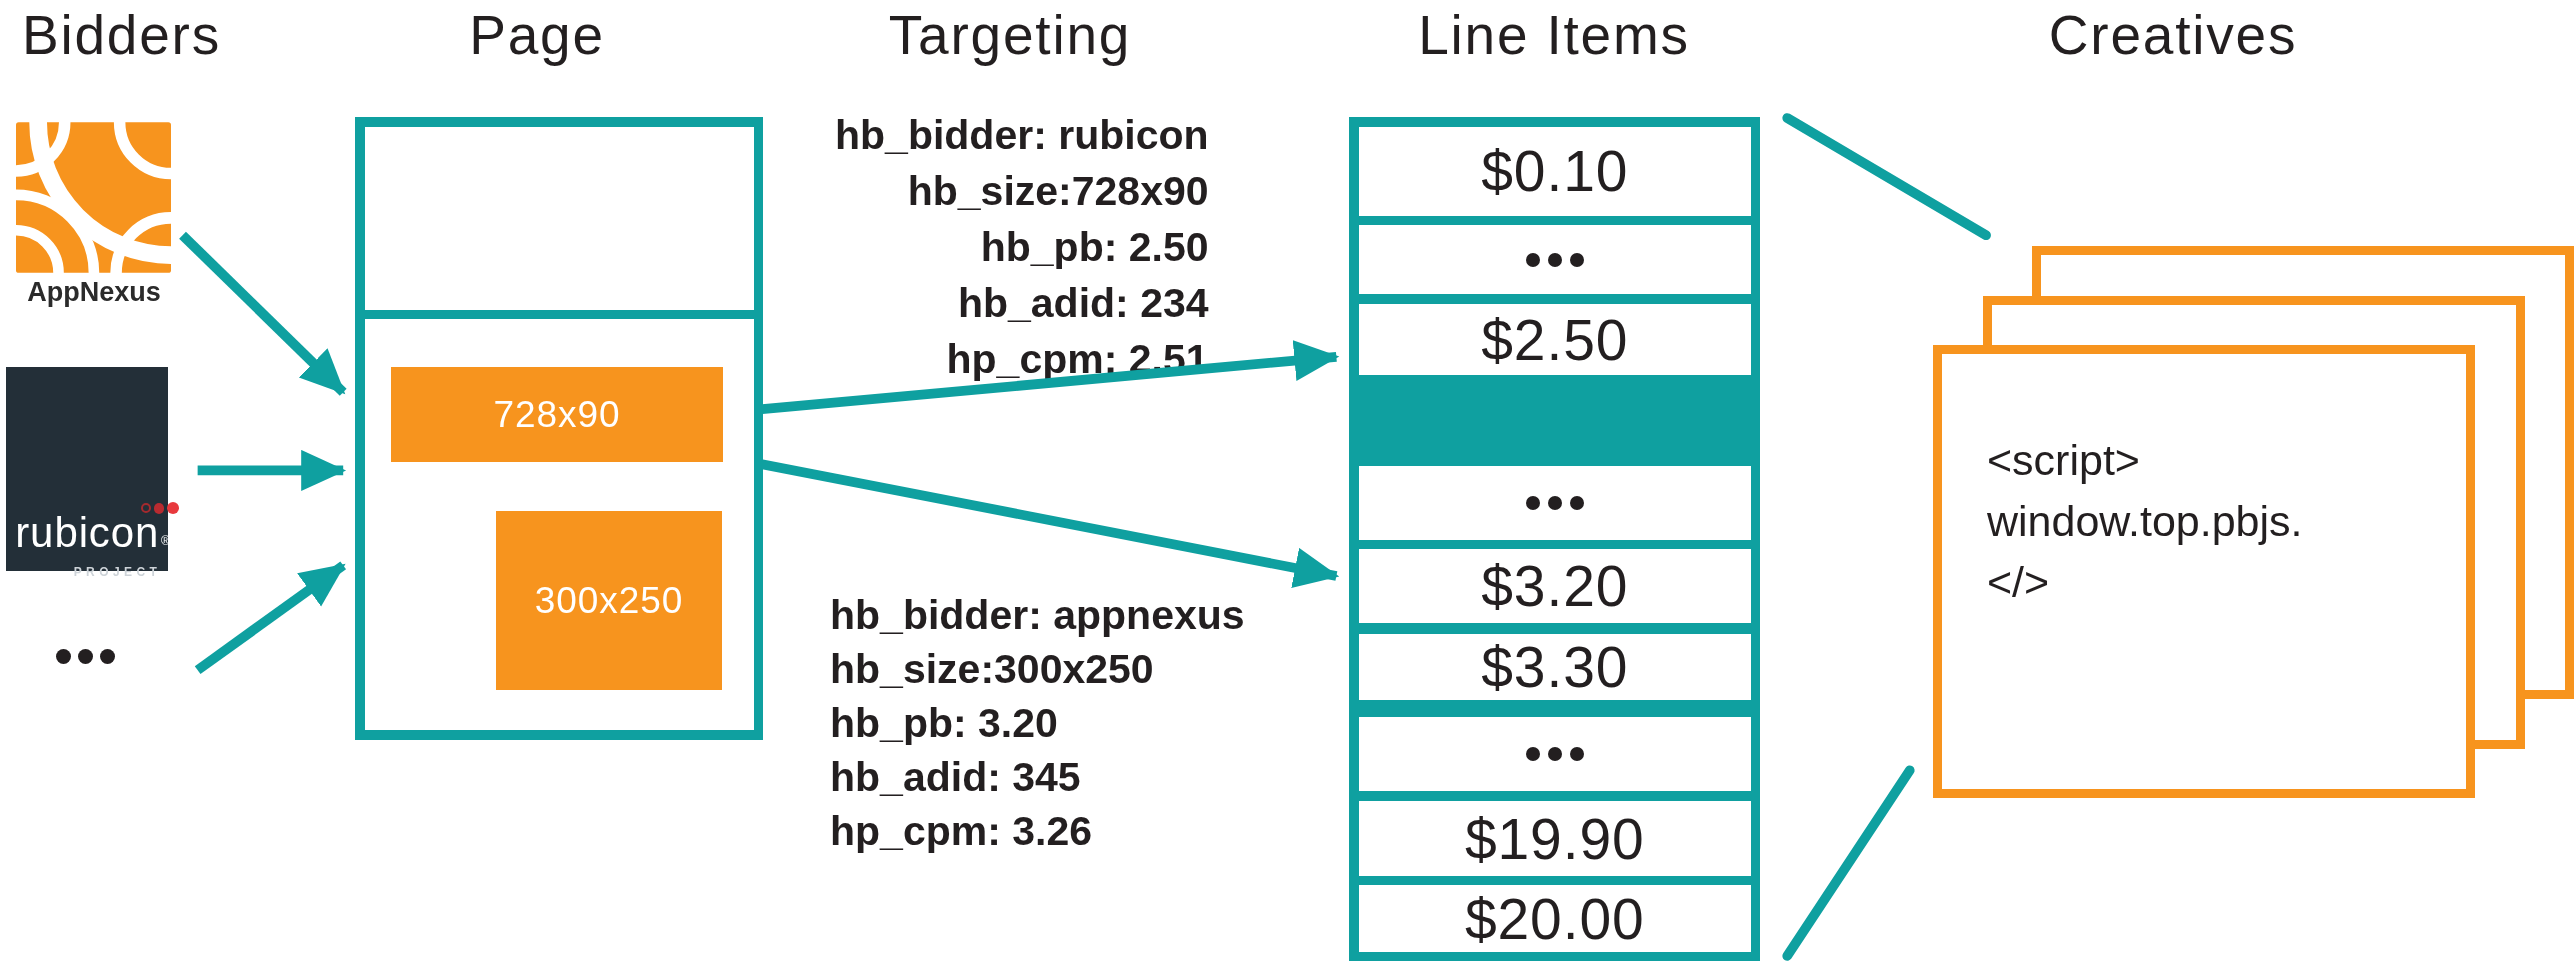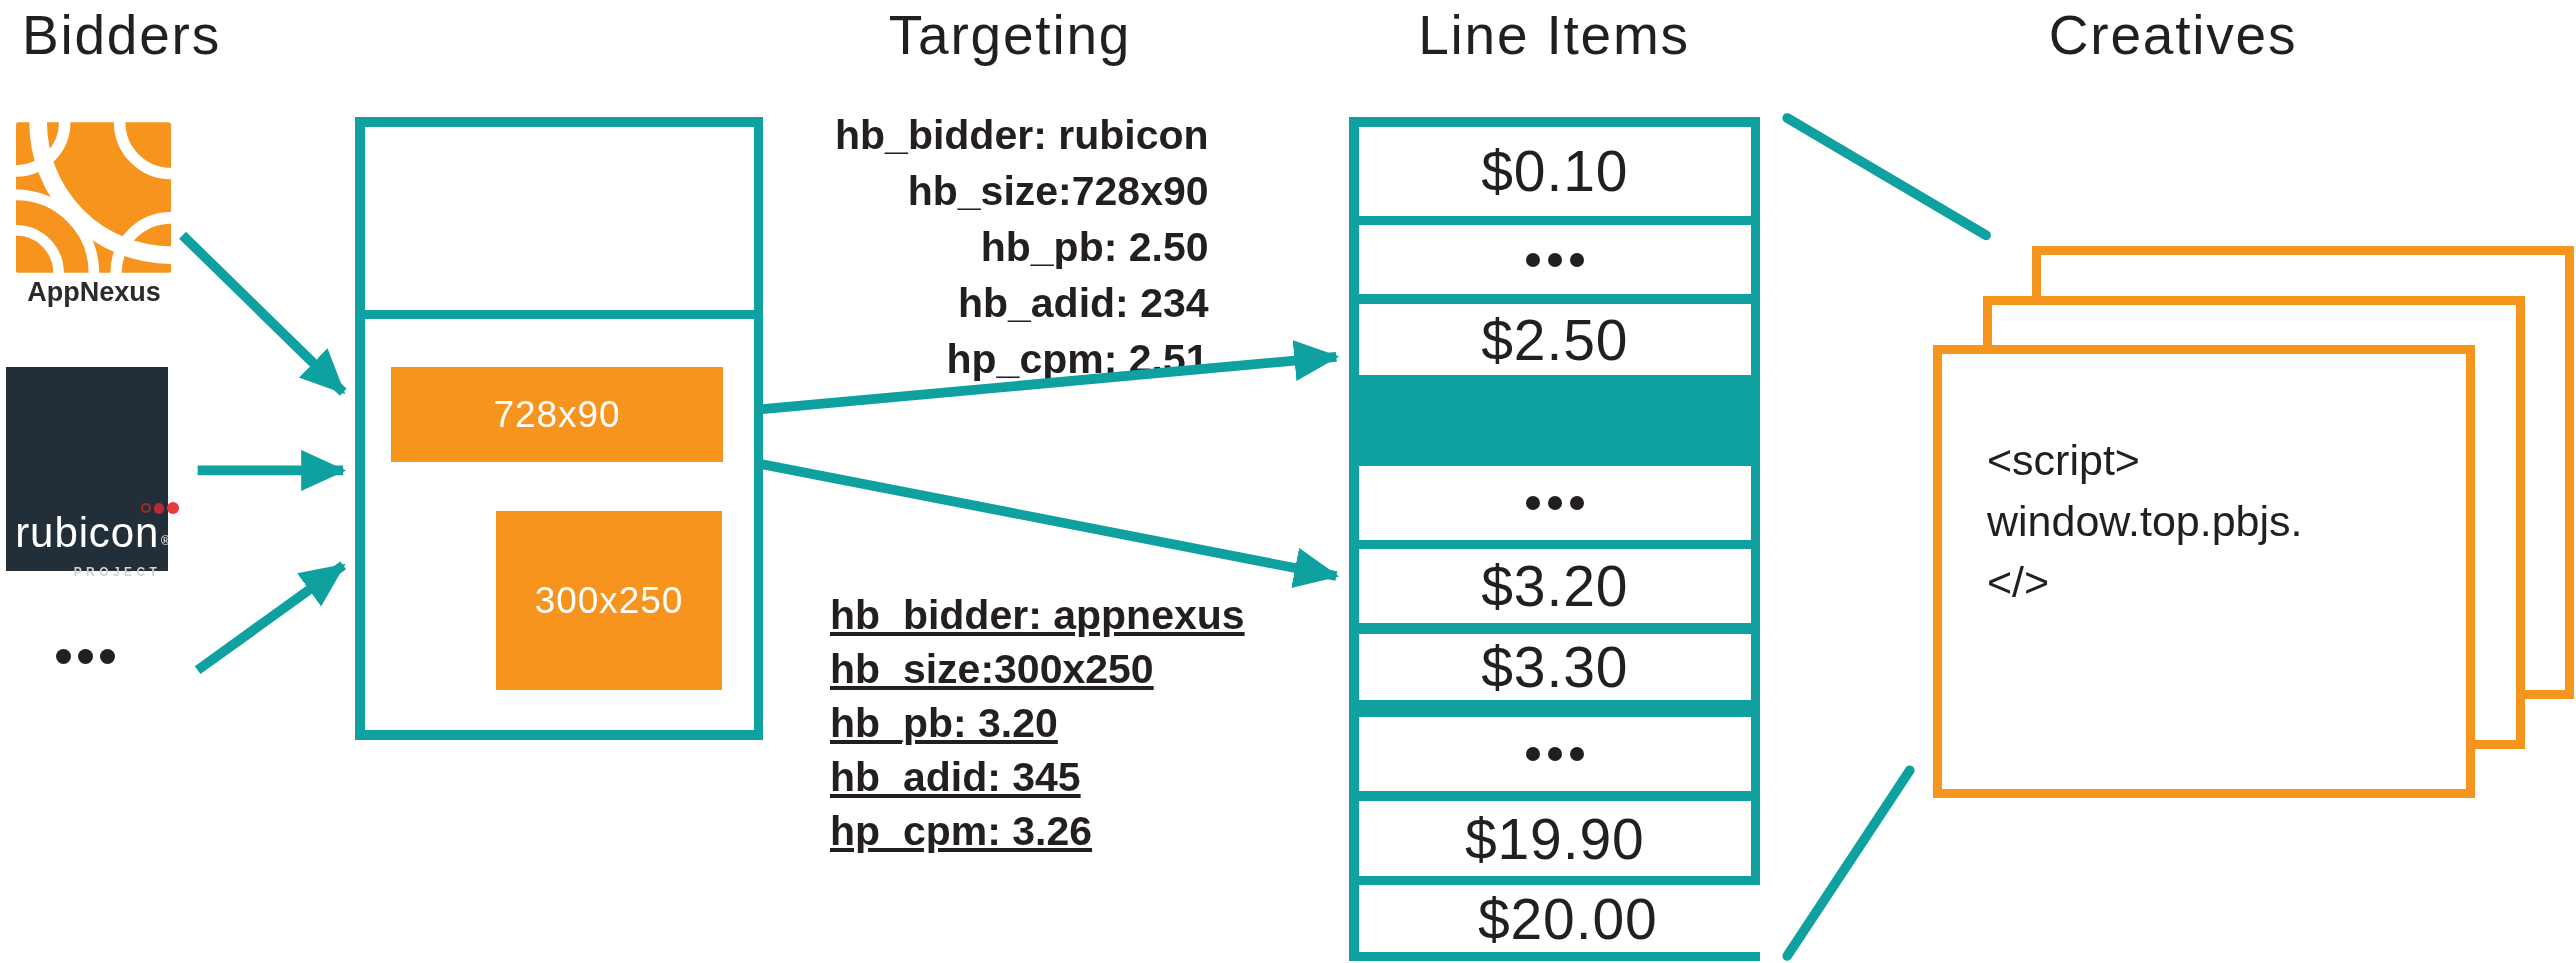"Page" div.col-title { html: none -> <div>Page</div> }
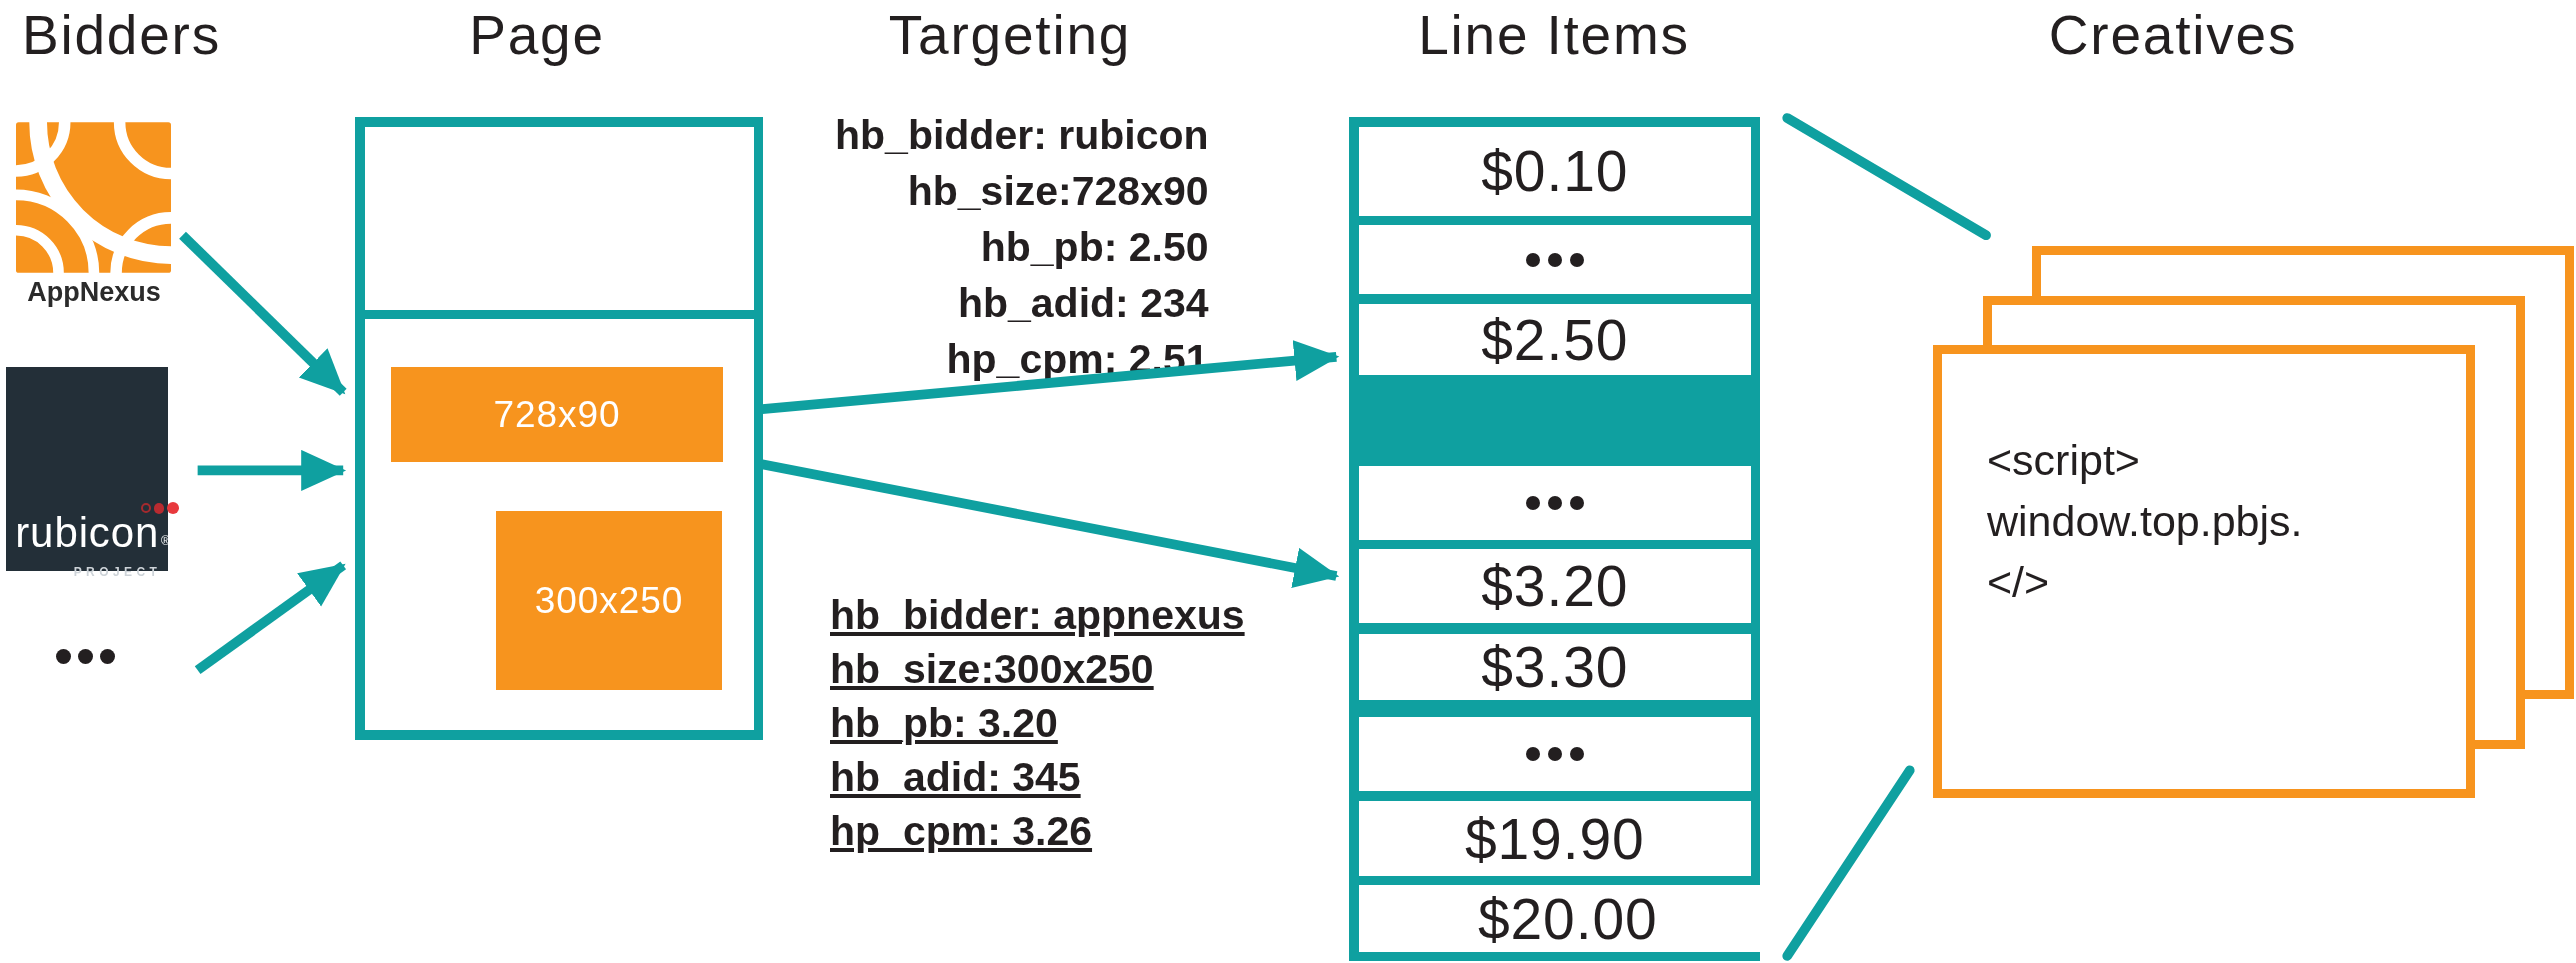"hb_bidder: appnexus" .t-line2 { text-decoration: underline -> none }
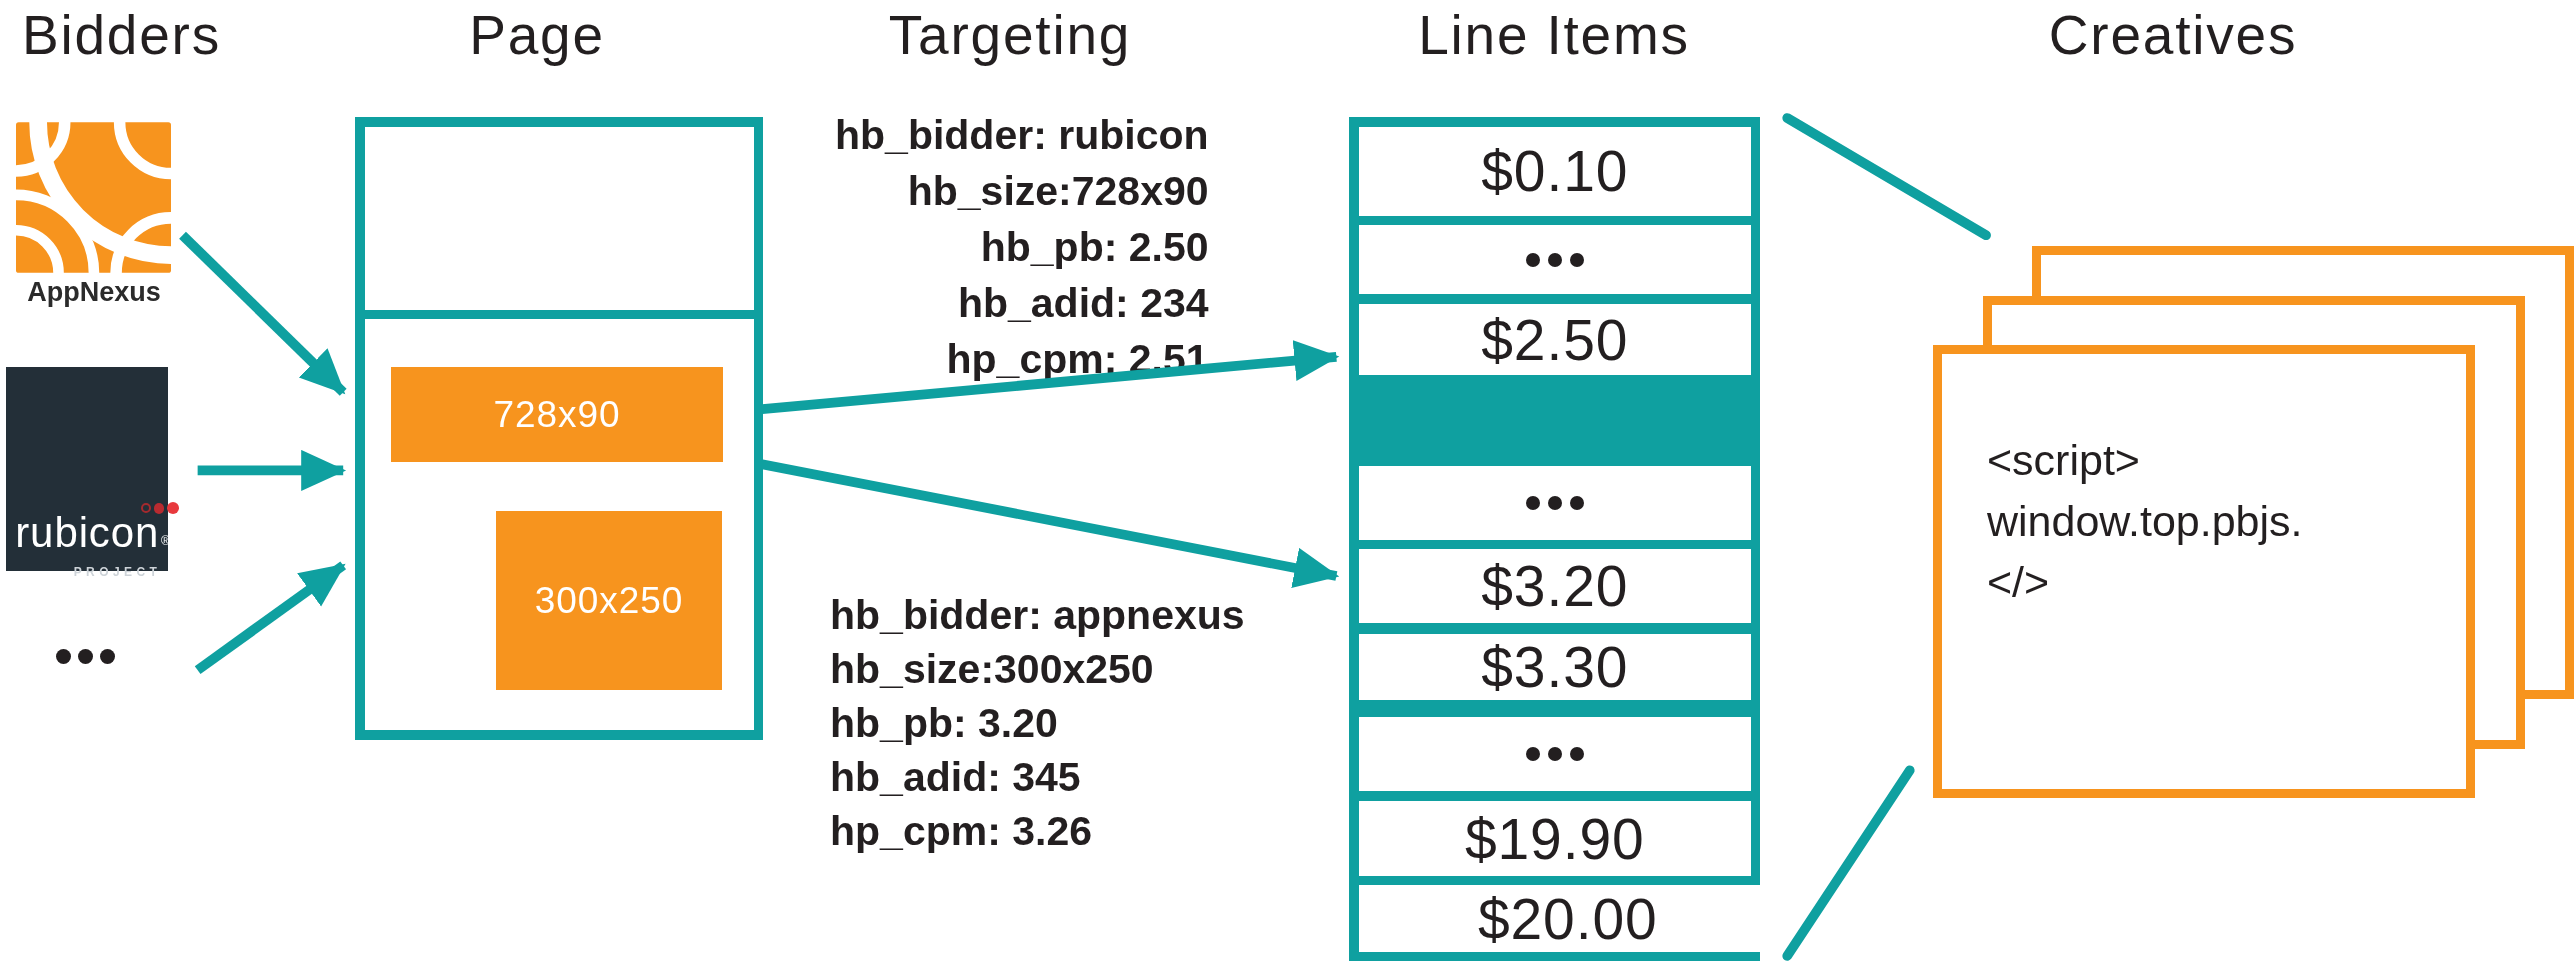"$20.00" div.li-row { padding-left: 13px -> none }
